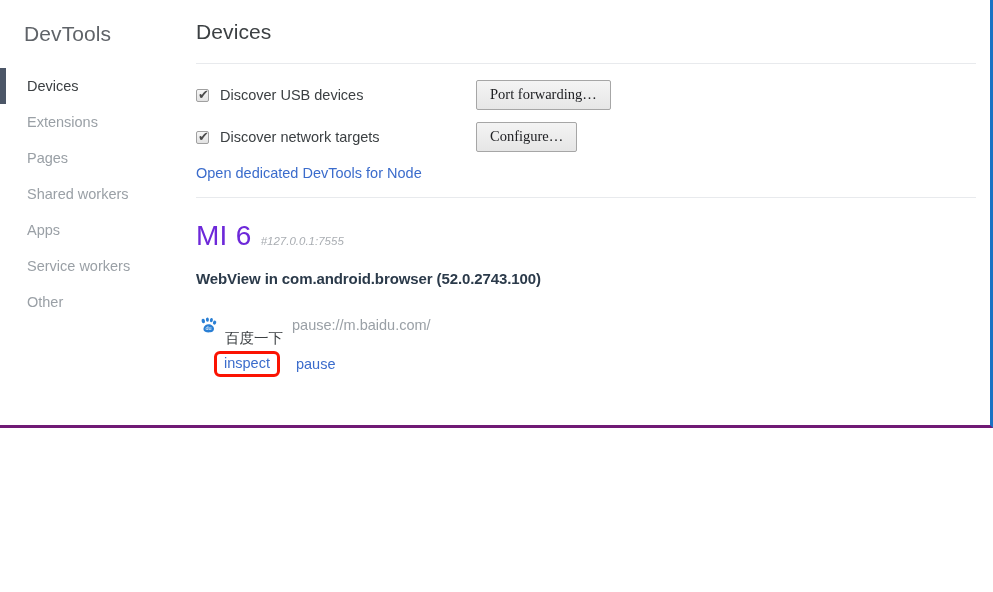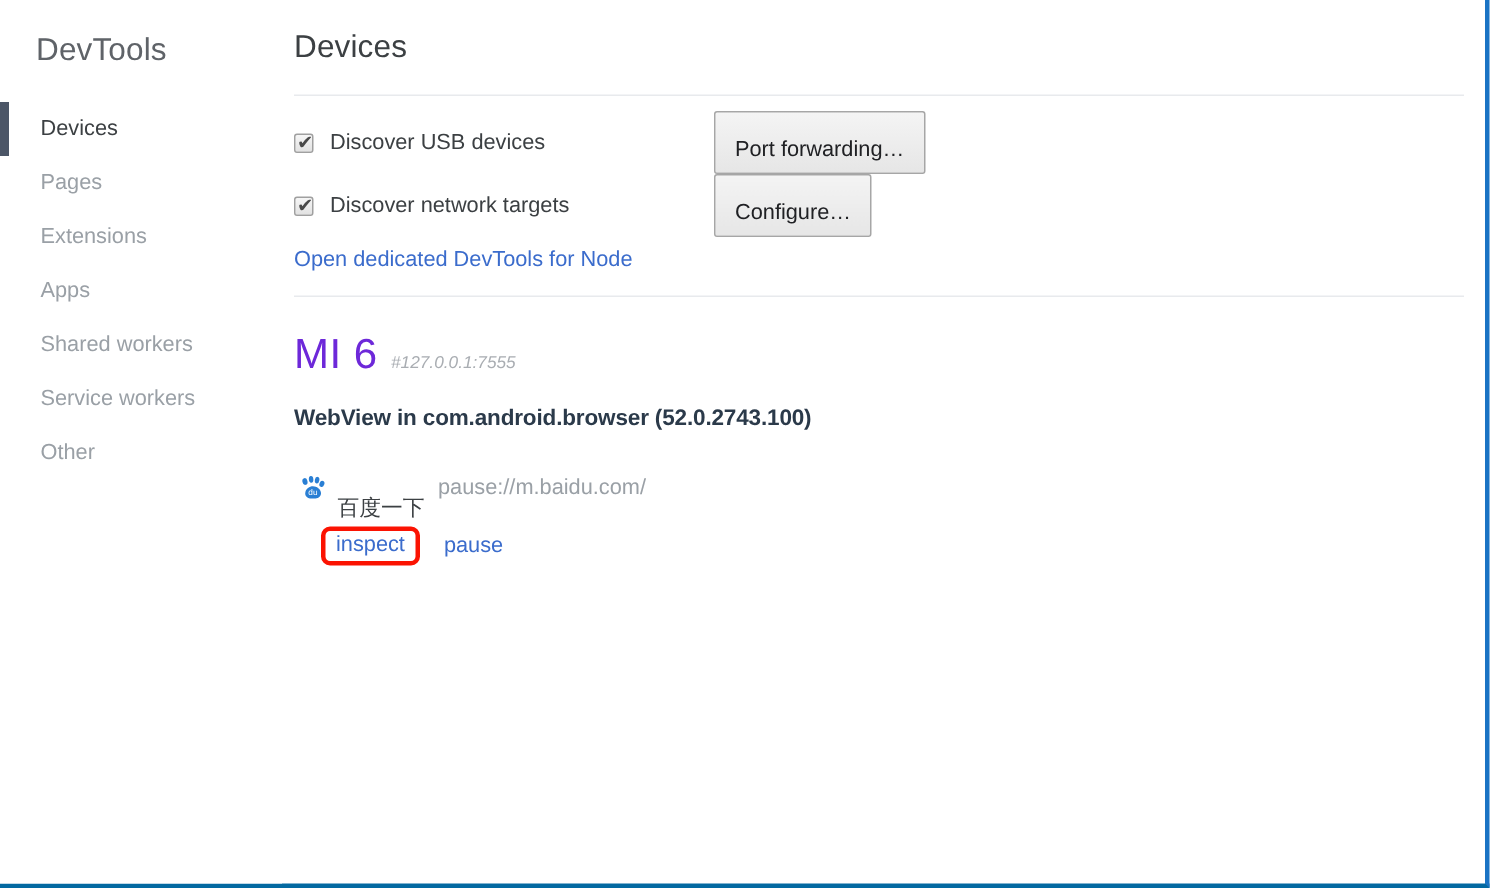"DevTools" #app-frame { border-bottom: 3px solid #0369a1 -> 3px solid #701a75; height: 592px -> 428px }
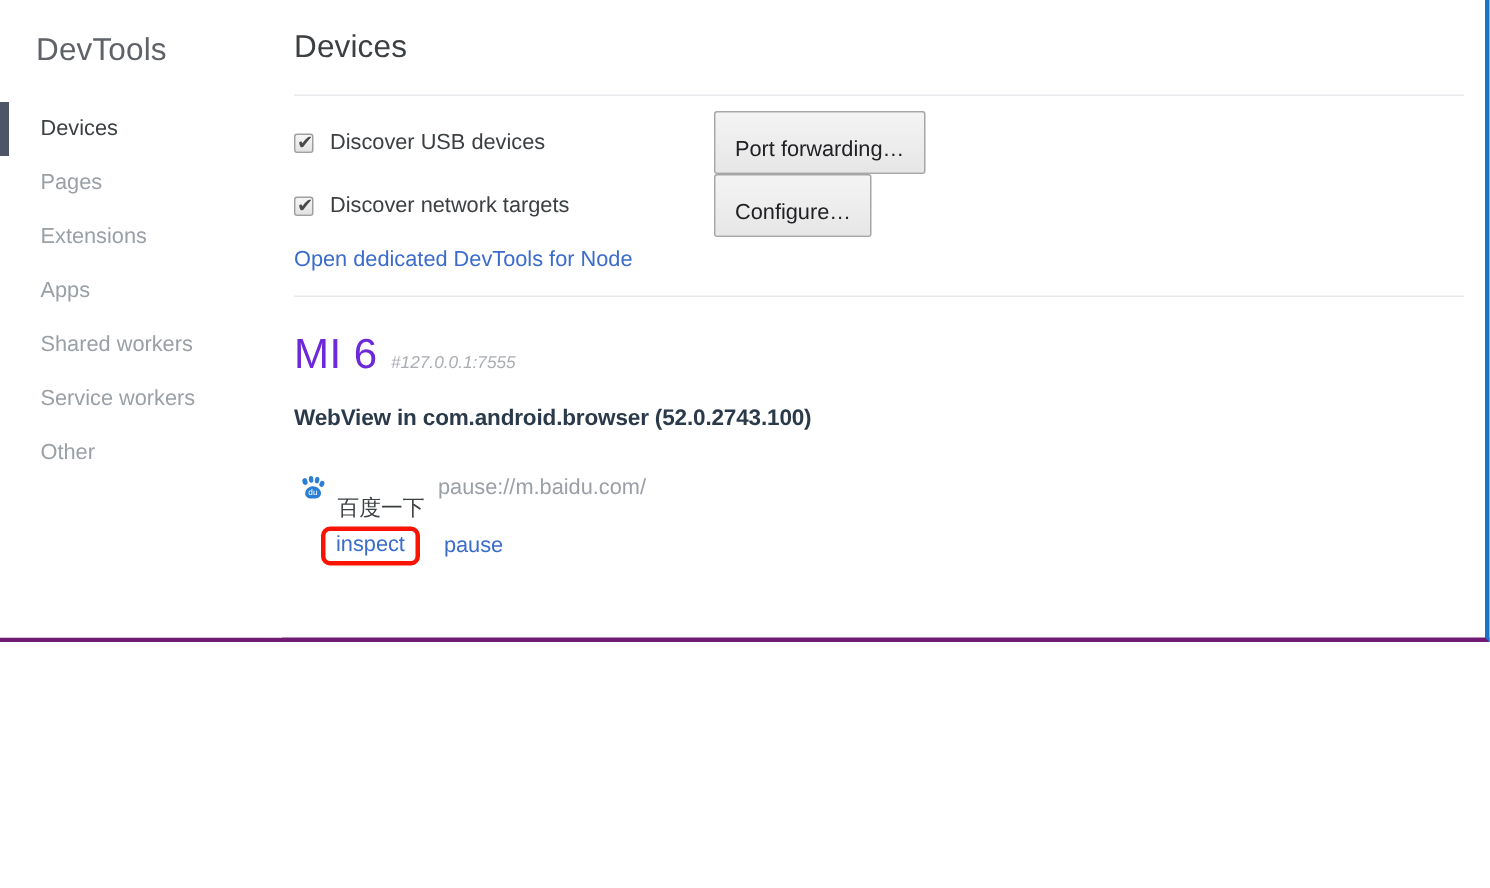"Port forwarding…" .btn { font-family: Liberation Sans, sans-serif -> Liberation Serif, serif; padding: 17px 13px 6px 13px -> 5px 13px 6px 13px }
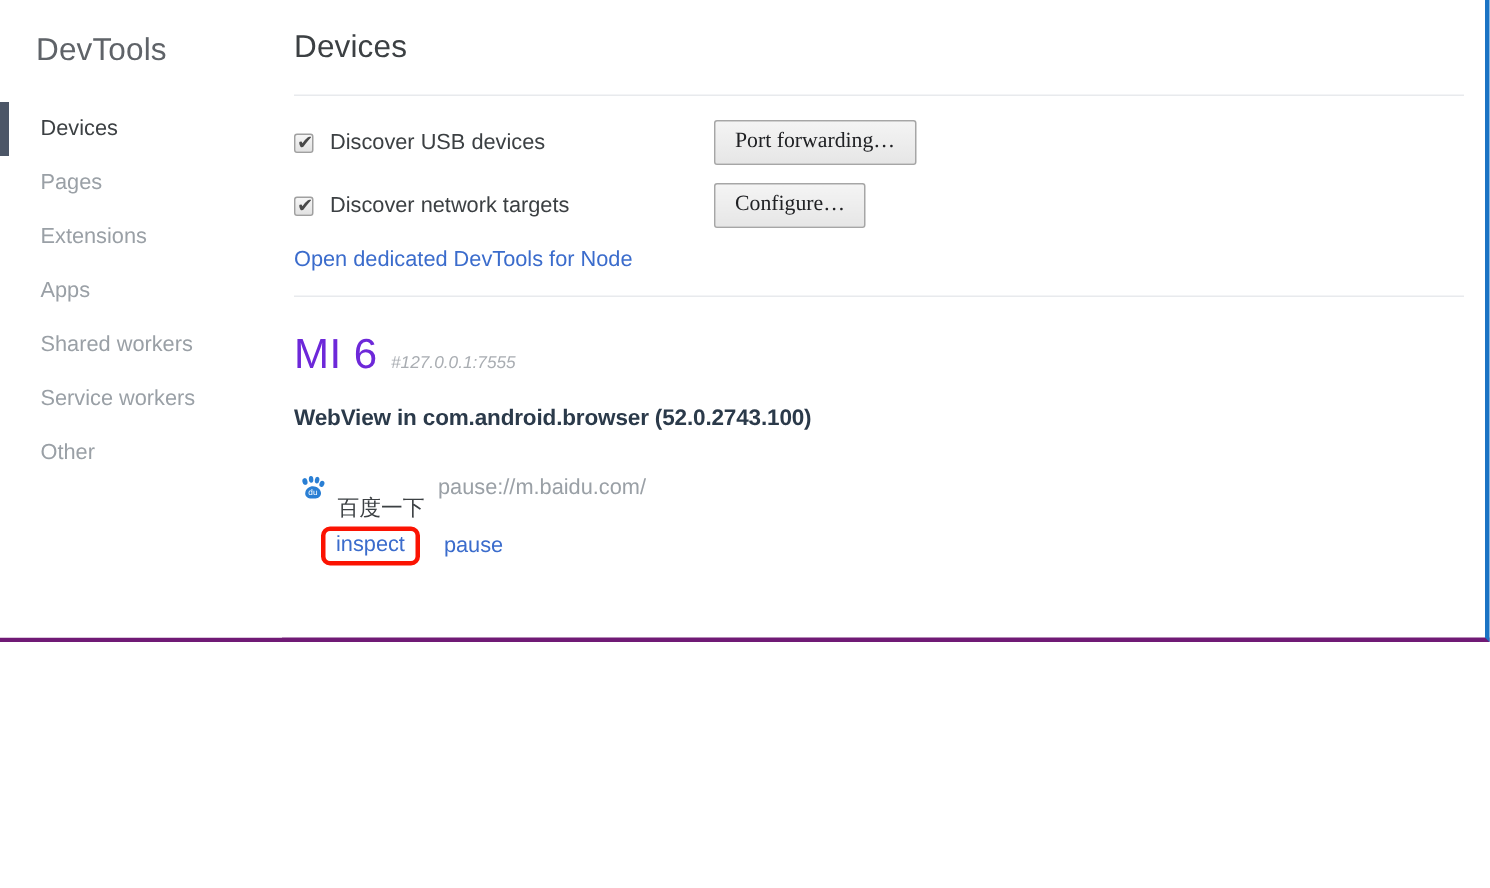"Pages" li.nav-item { order: before "Extensions" -> after "Extensions" }
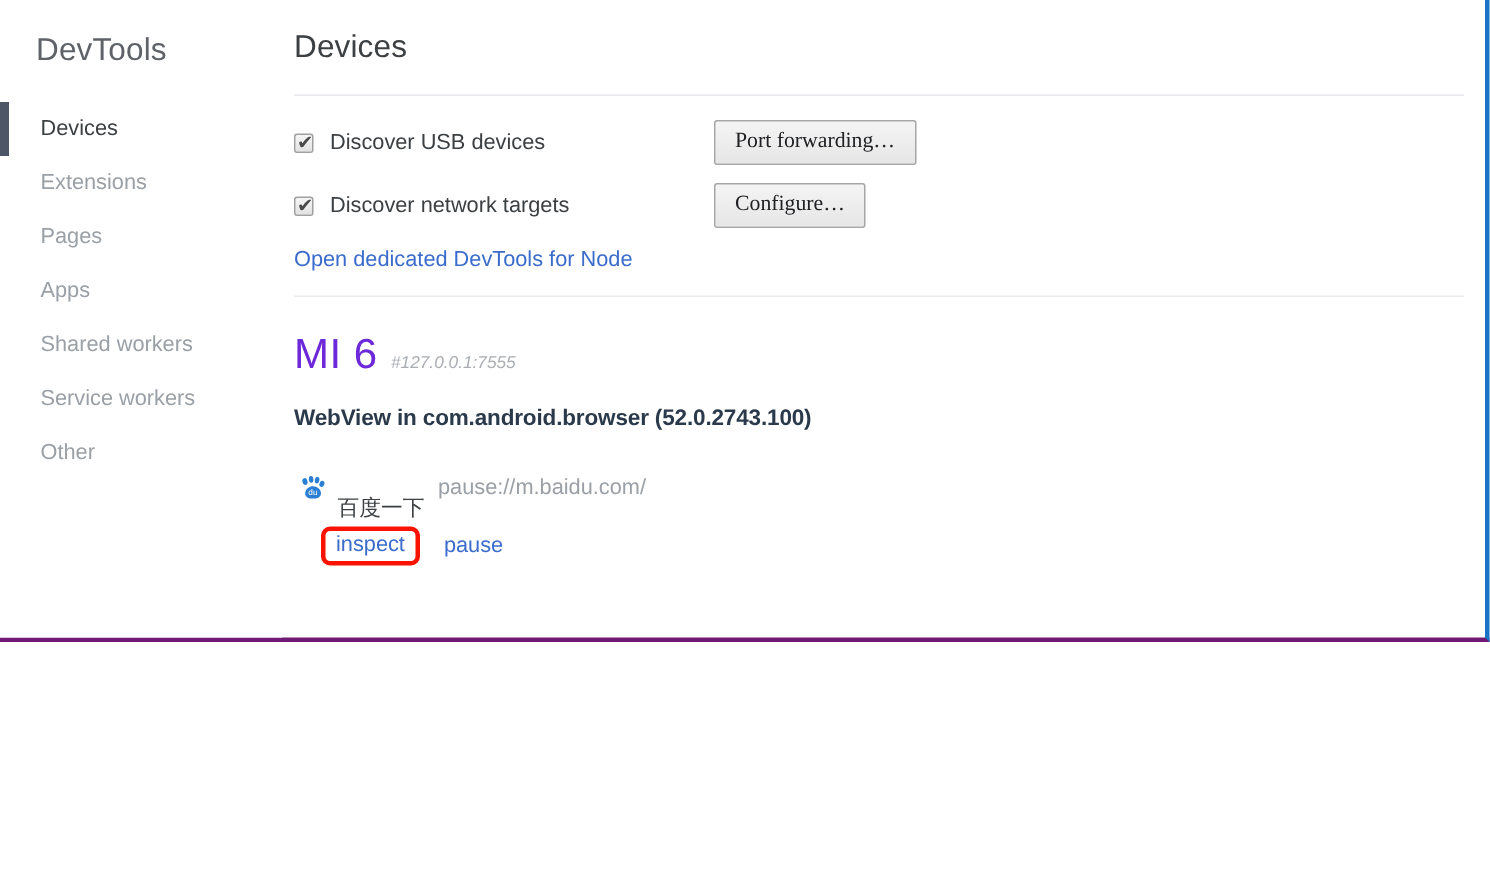"Apps" li.nav-item { order: before "Shared workers" -> after "Shared workers" }
